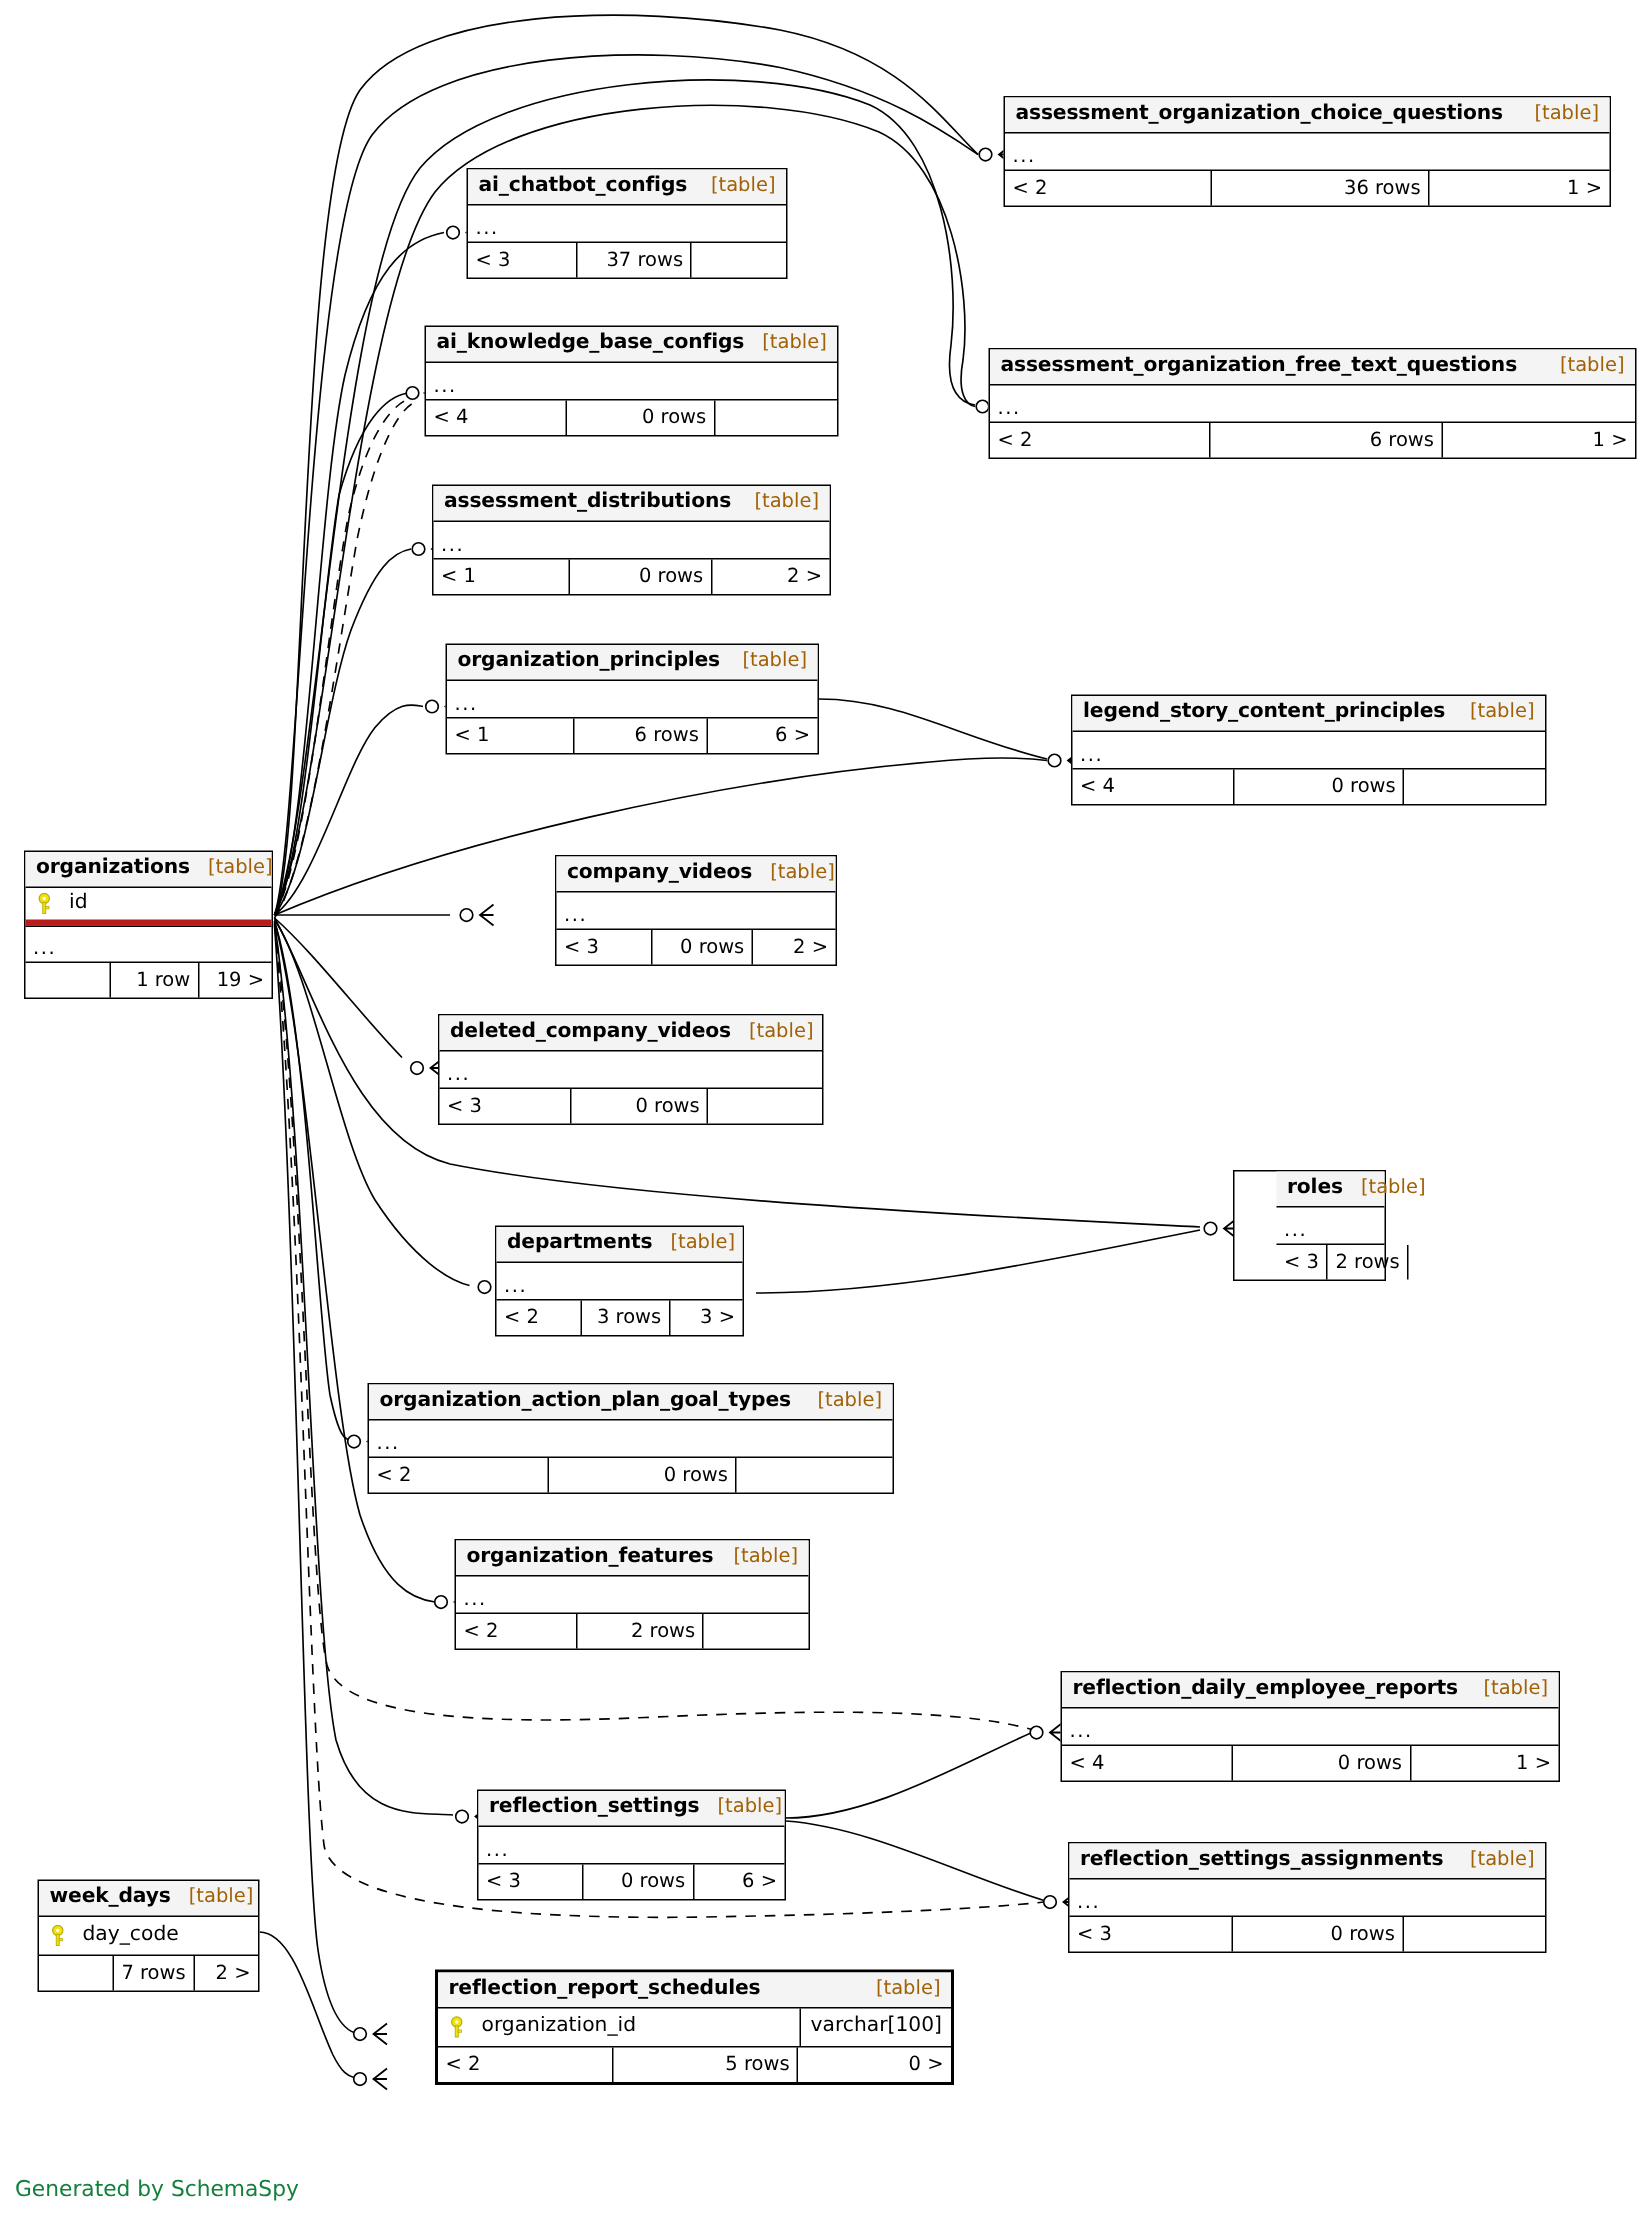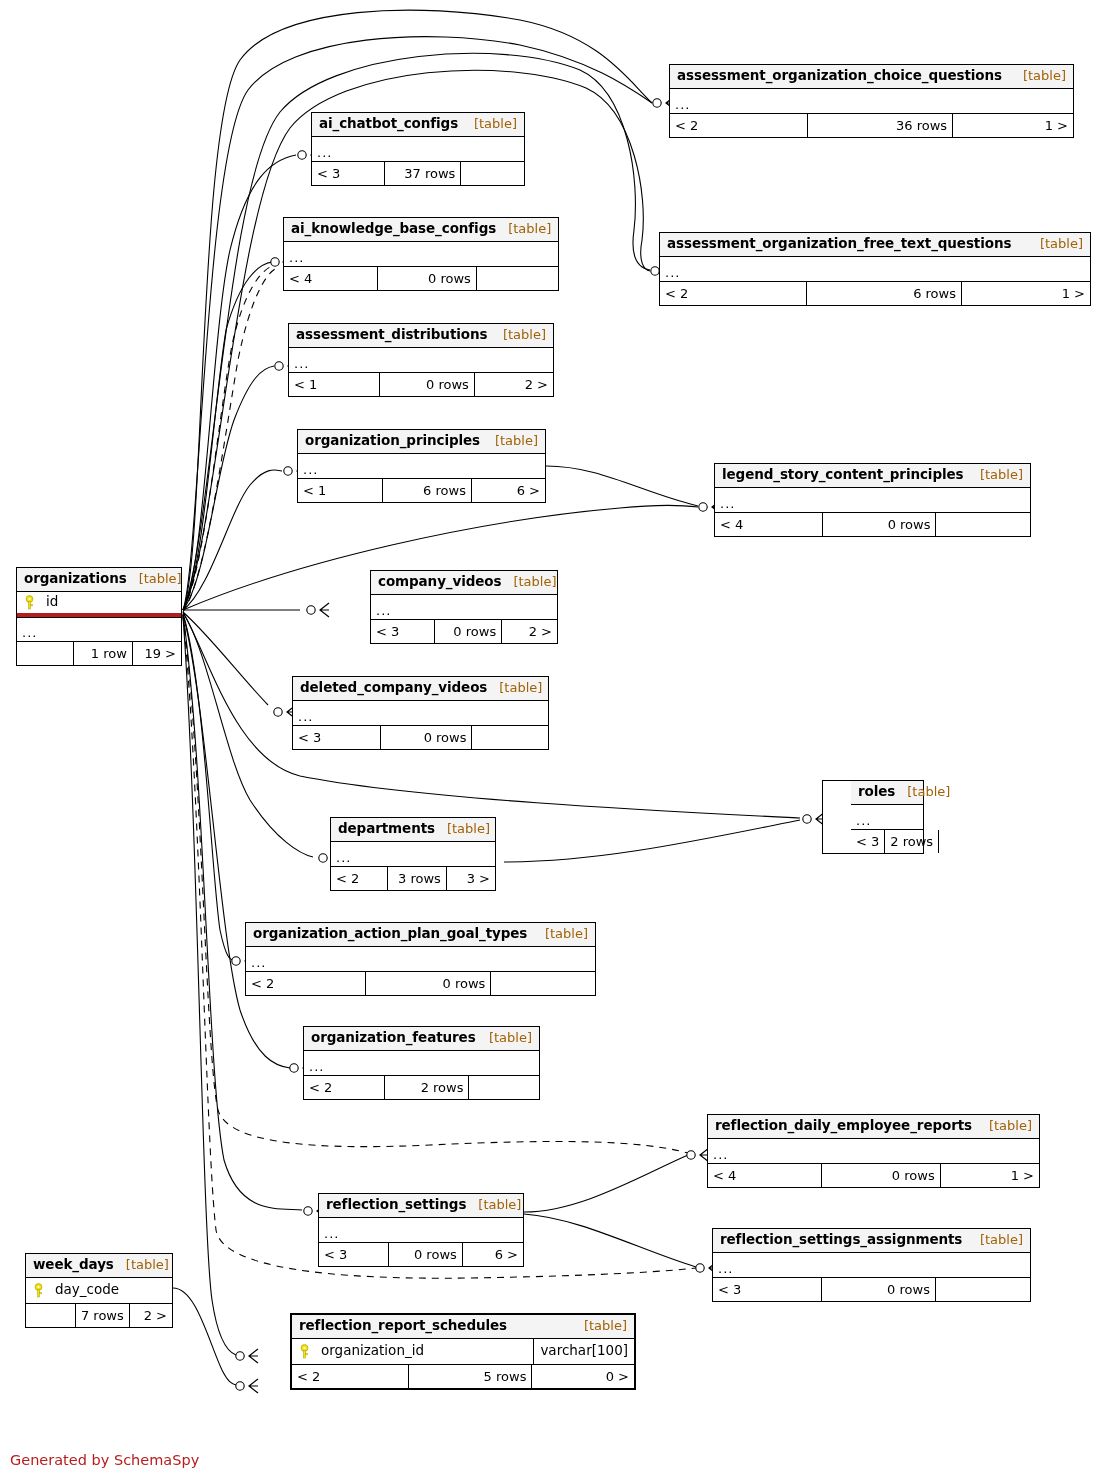"Generated by SchemaSpy" .footer-note { color: #b91c1c -> #15803d }
